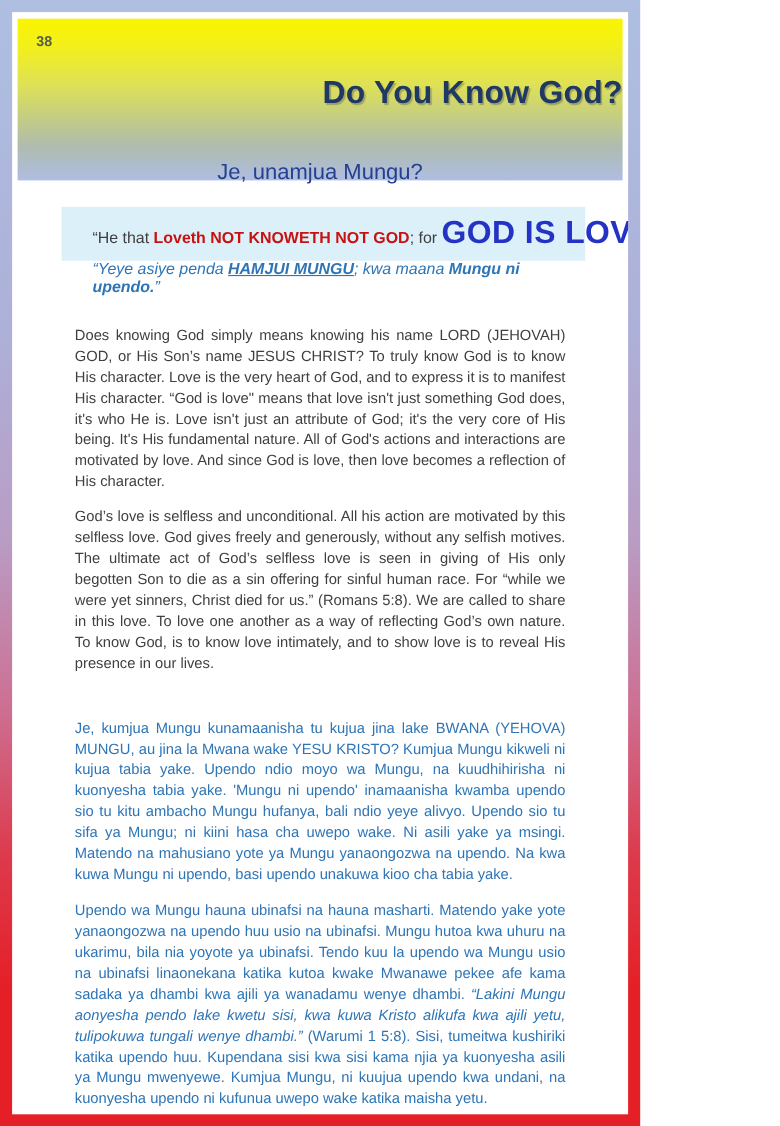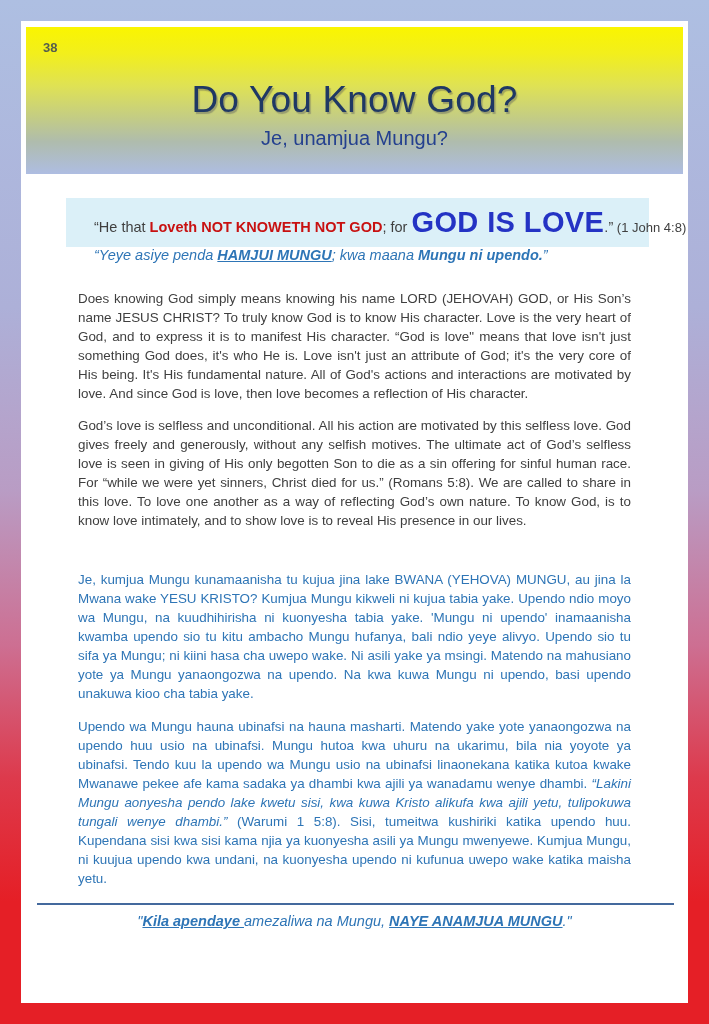"38" .frame { padding: 21px -> 11px; width: 709px -> 582px }
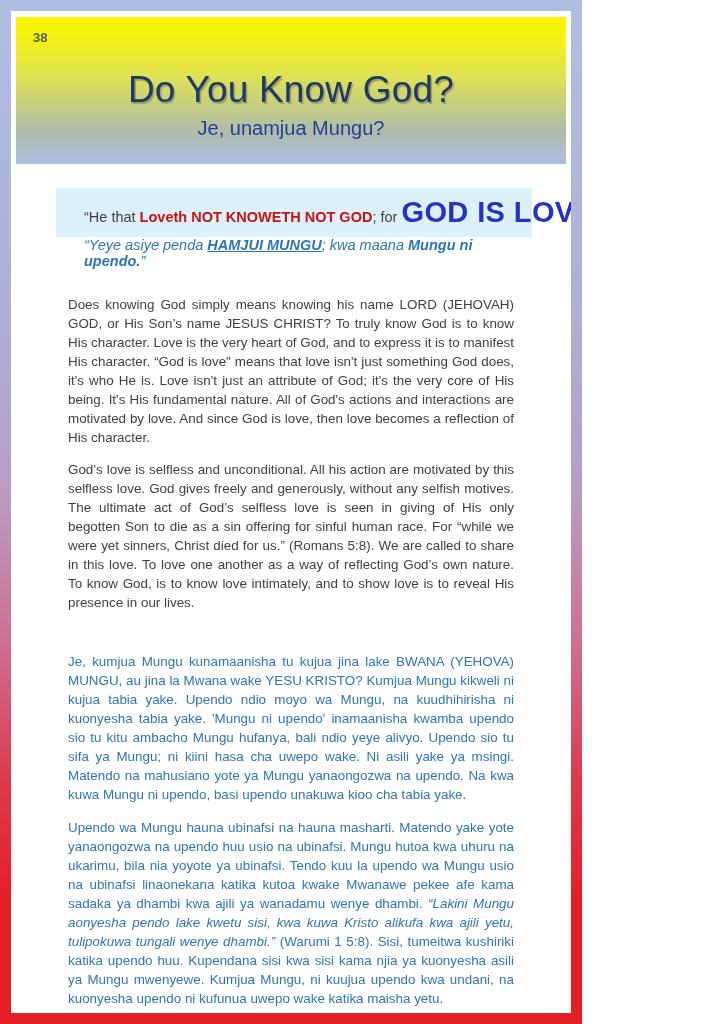"Do You Know God?" .page-title { font-size: 37px -> 29px; font-weight: normal -> bold; text-align: center -> right }
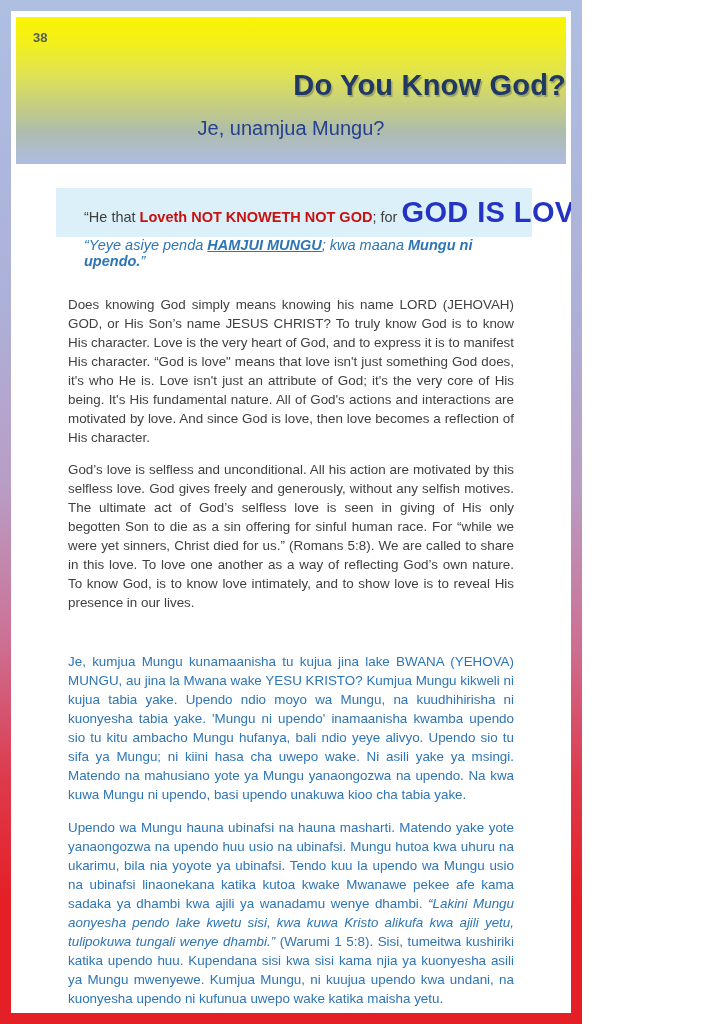"Je, unamjua Mungu?" .page-subtitle { top: 100px -> 129px }
